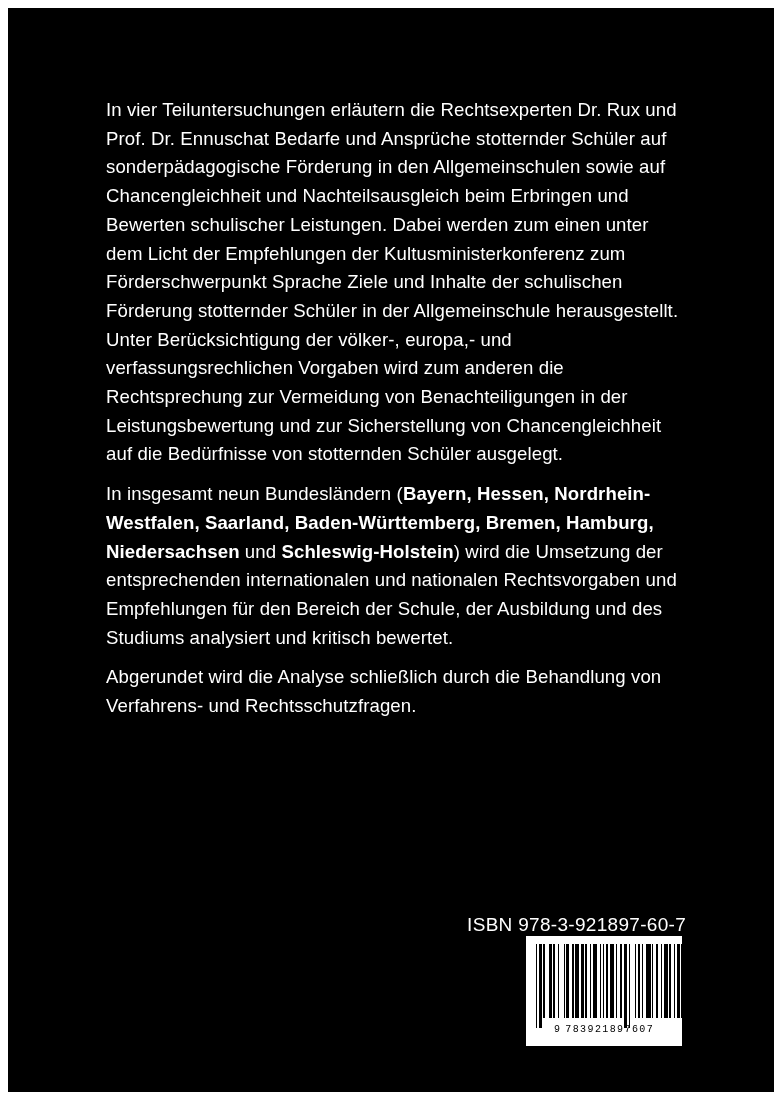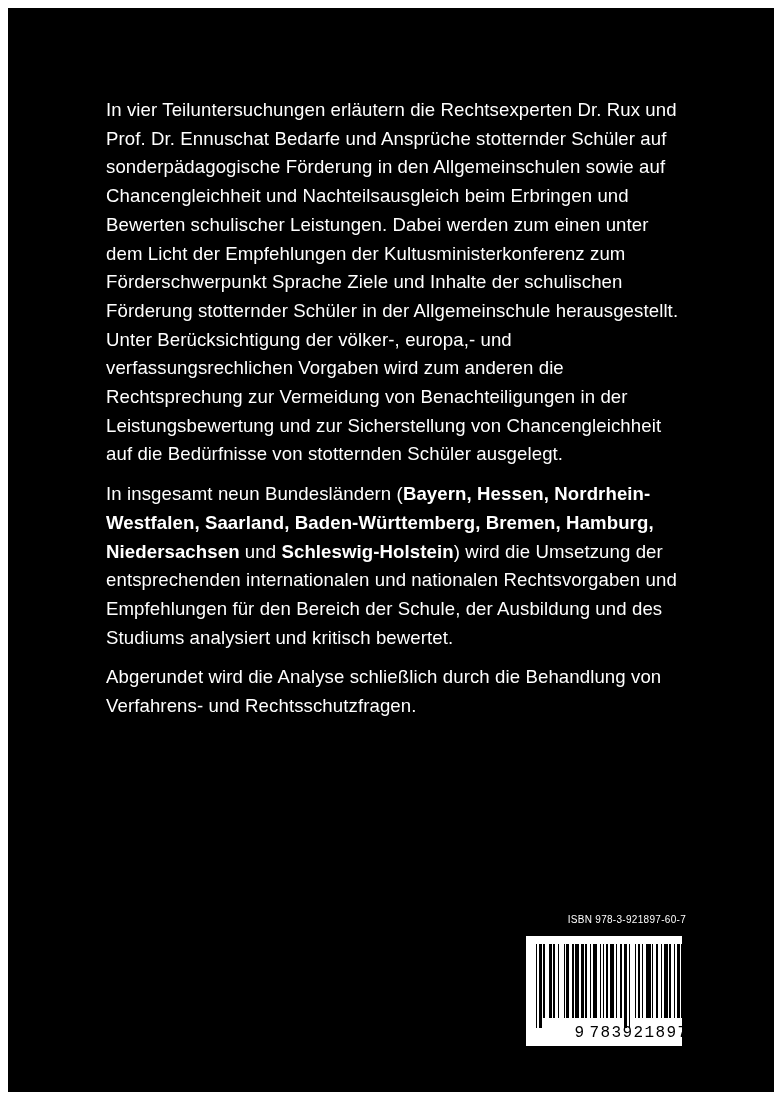"ISBN 978-3-921897-60-7" .isbn { font-size: 10px -> 19px }
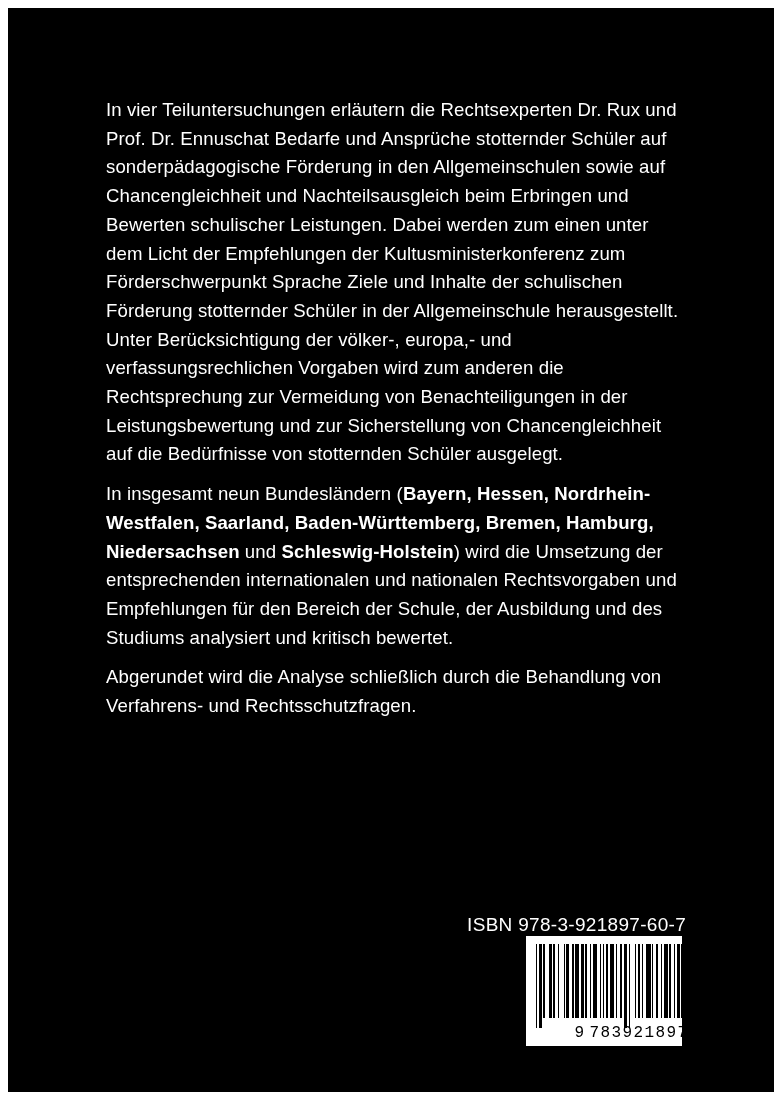"9 783921897607" .barcode-digits { font-size: 16px -> 10px; margin-left: 44px -> none }
